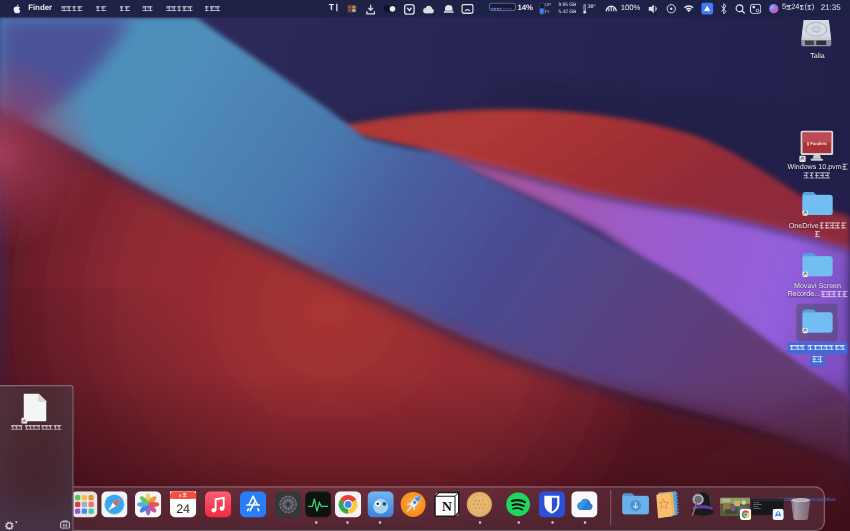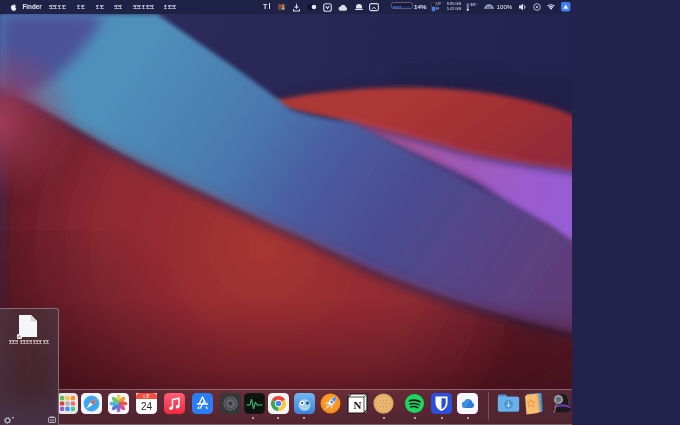"24" #stage { width: 572px -> 680px }
